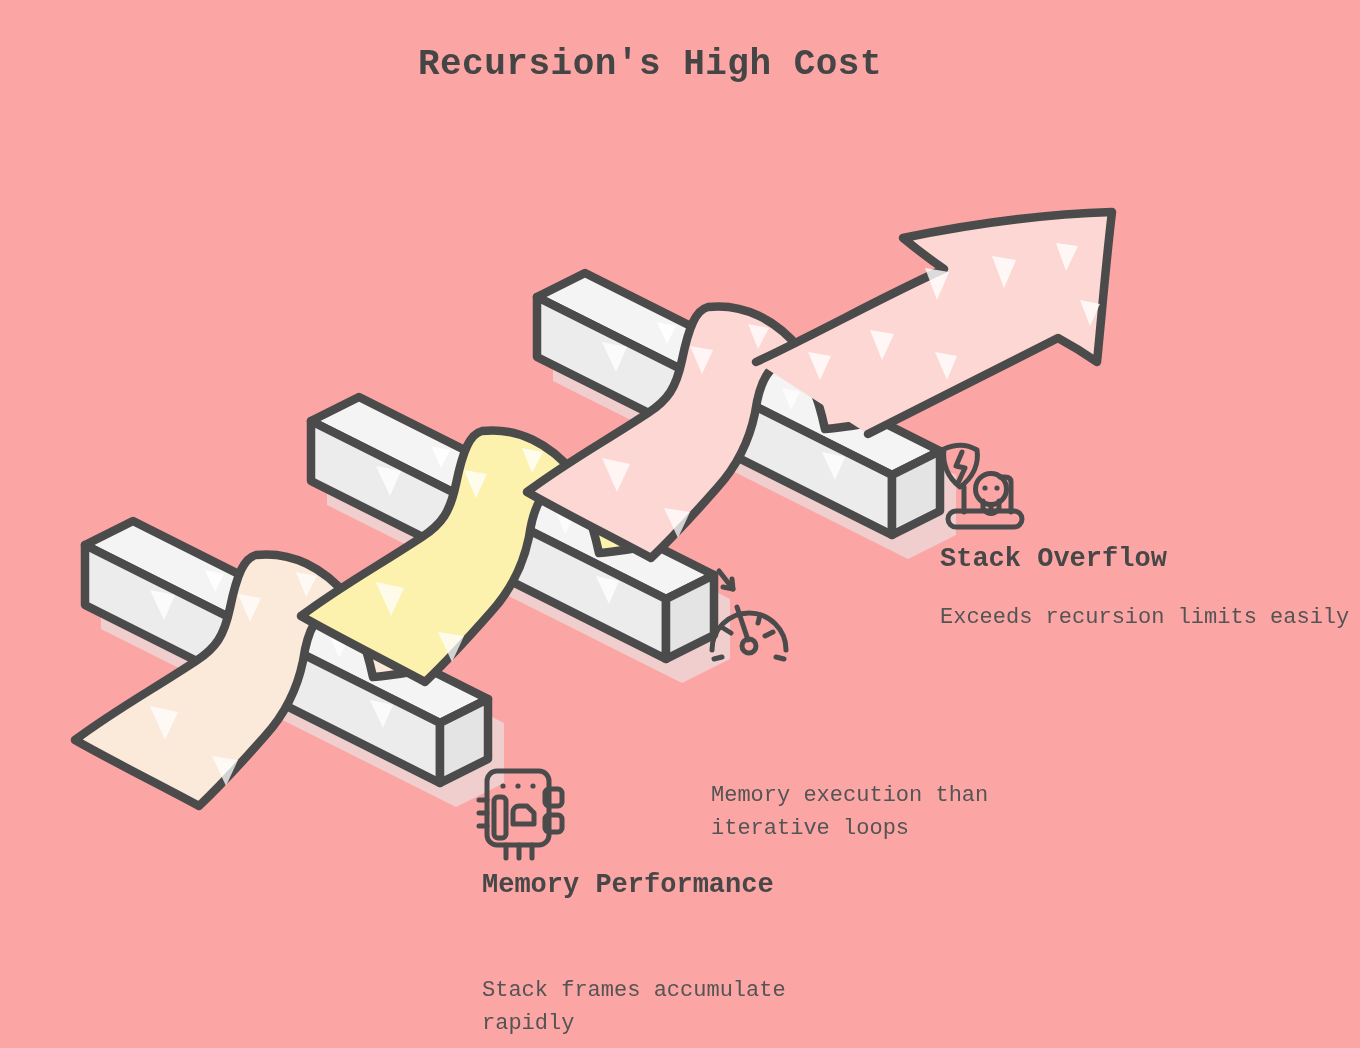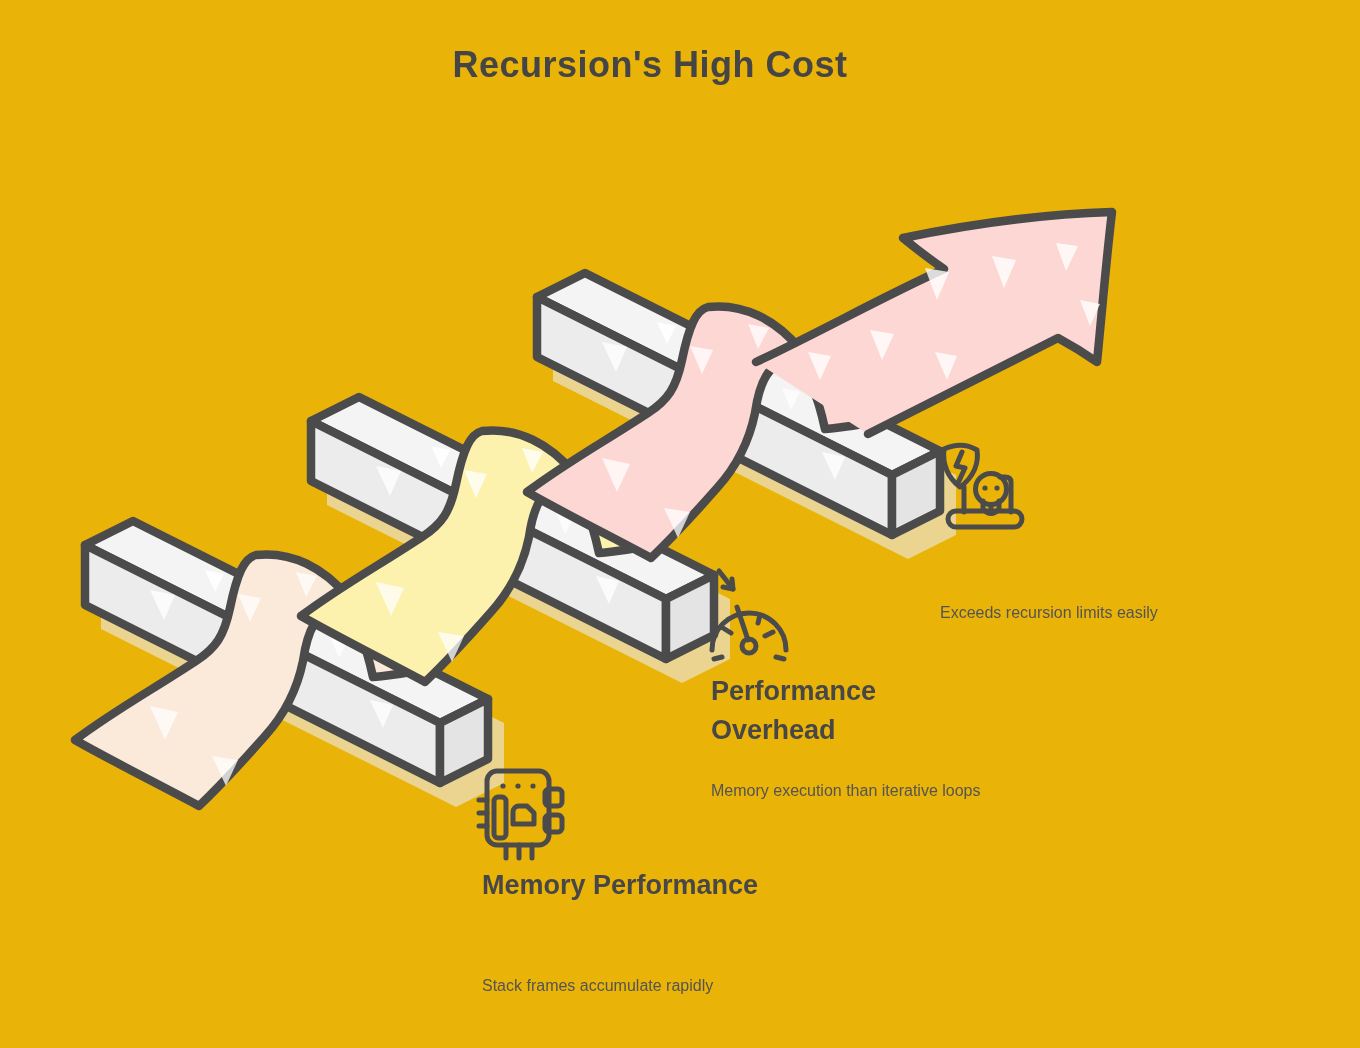"Recursion's High Cost" .canvas { background: #eab308 -> #fca5a5; font-family: Liberation Sans, sans-serif -> Liberation Mono, monospace }
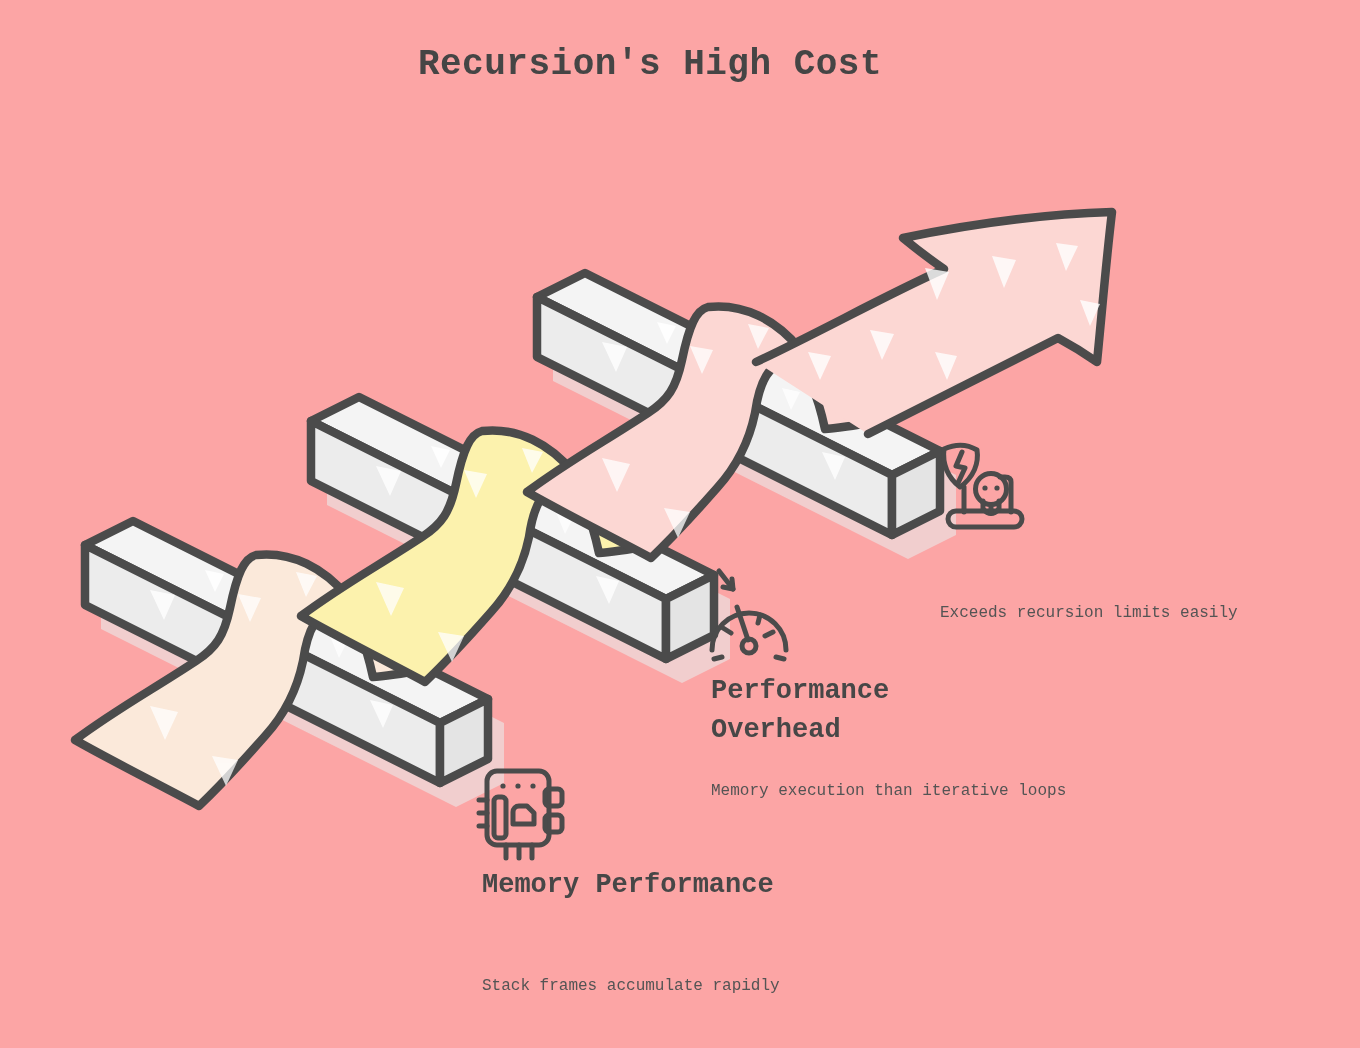"Stack Overflow" div.heading { html: none -> <div>Stack Overflow</div> }
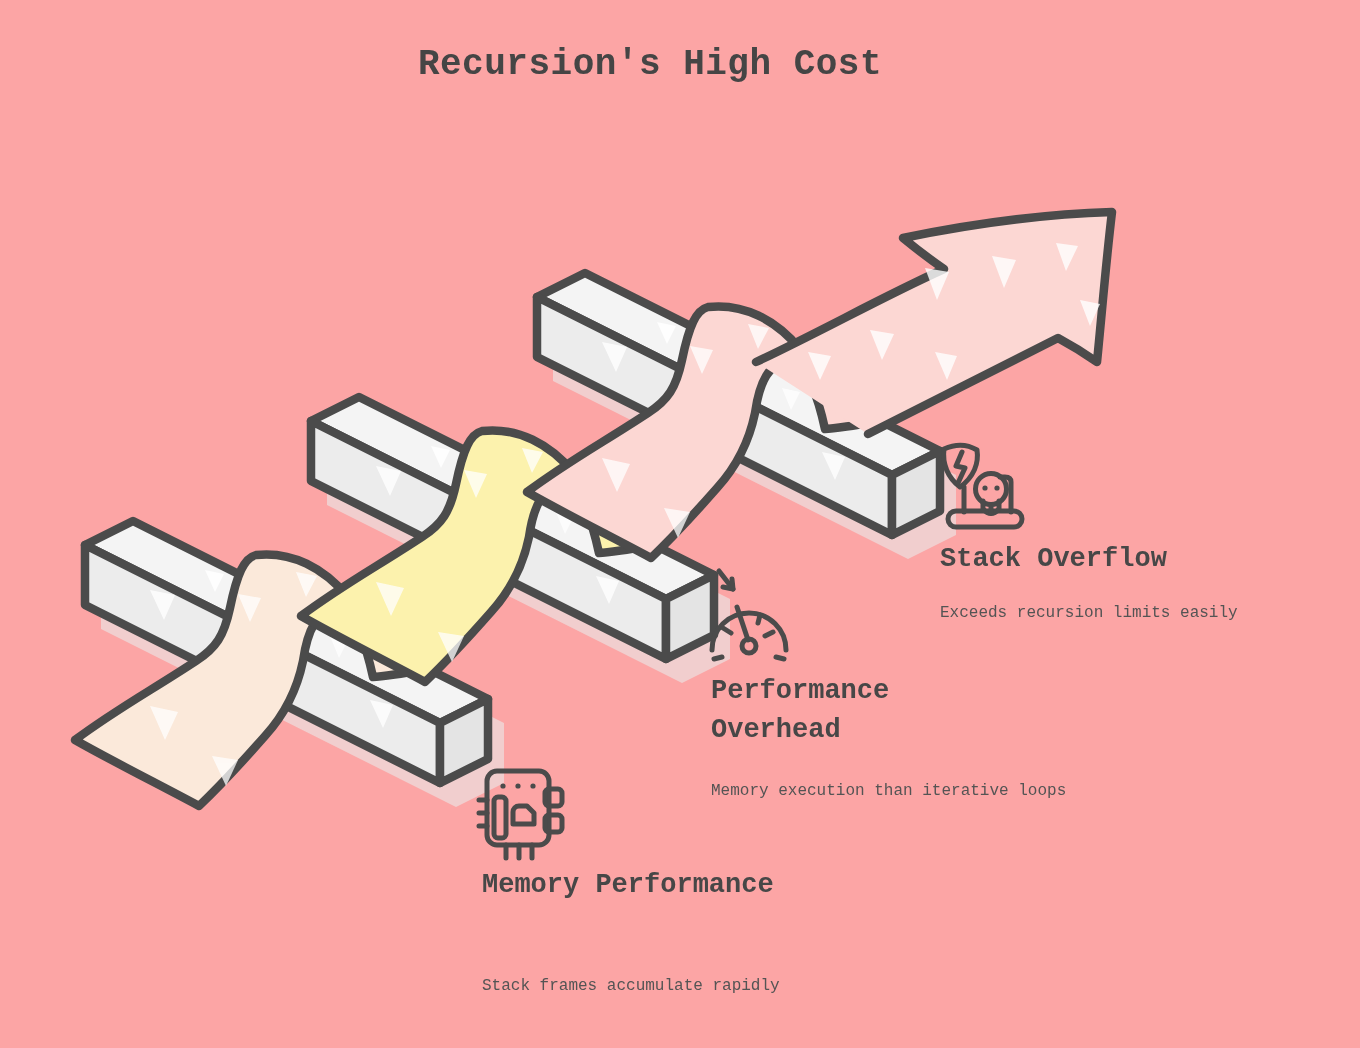"Exceeds recursion limits easily" .desc { font-size: 16px -> 22px }
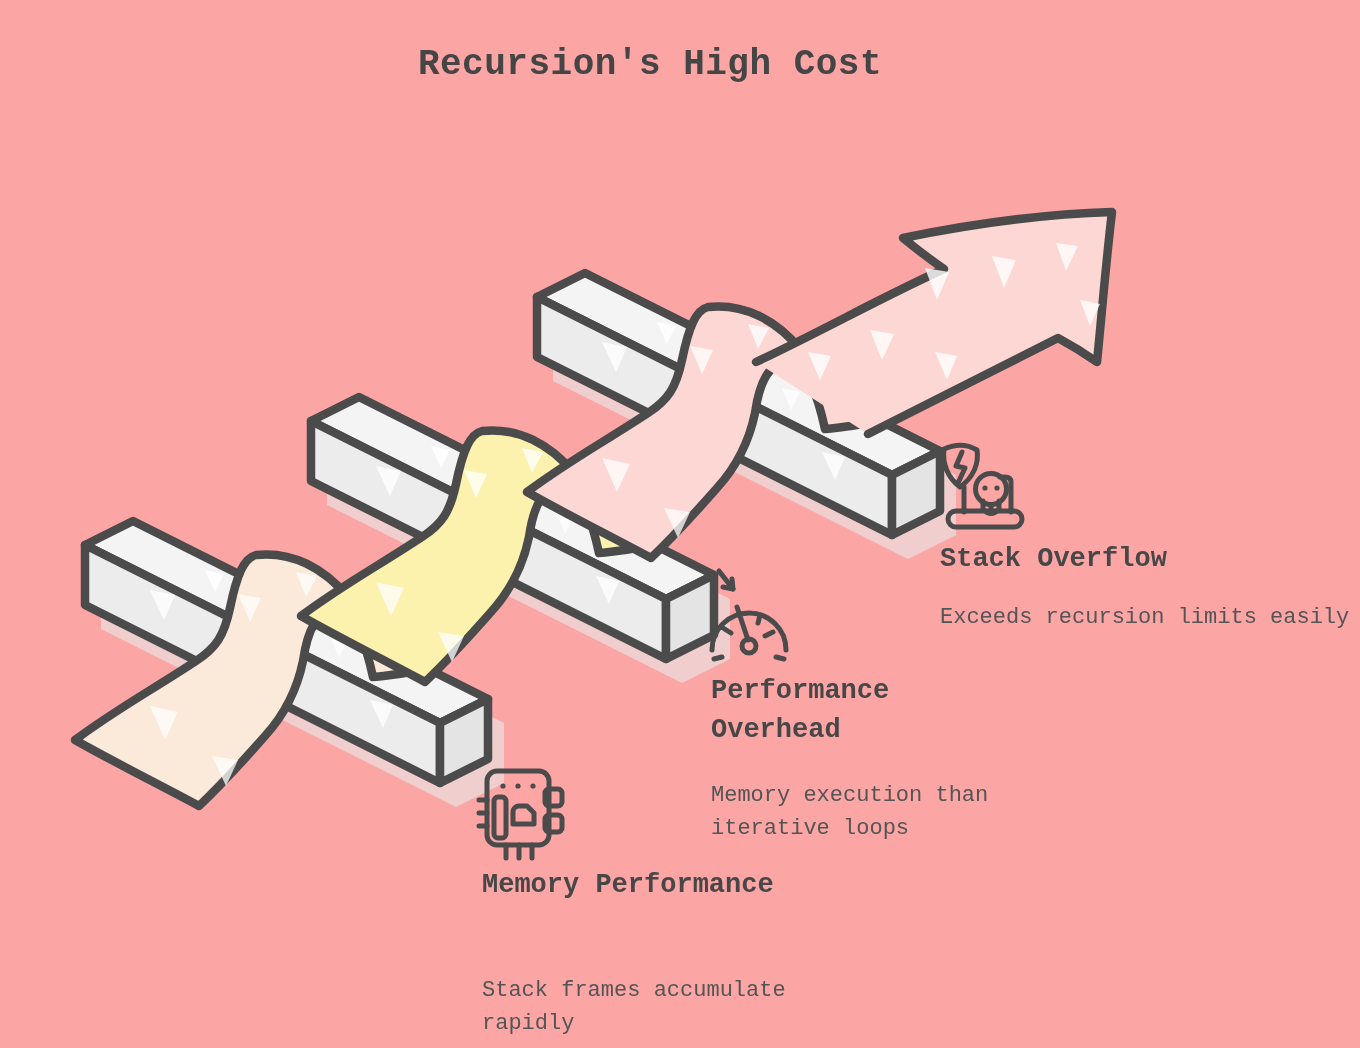"Performance Overhead" div.heading { html: <div>Performance Overhead</div> -> none }
